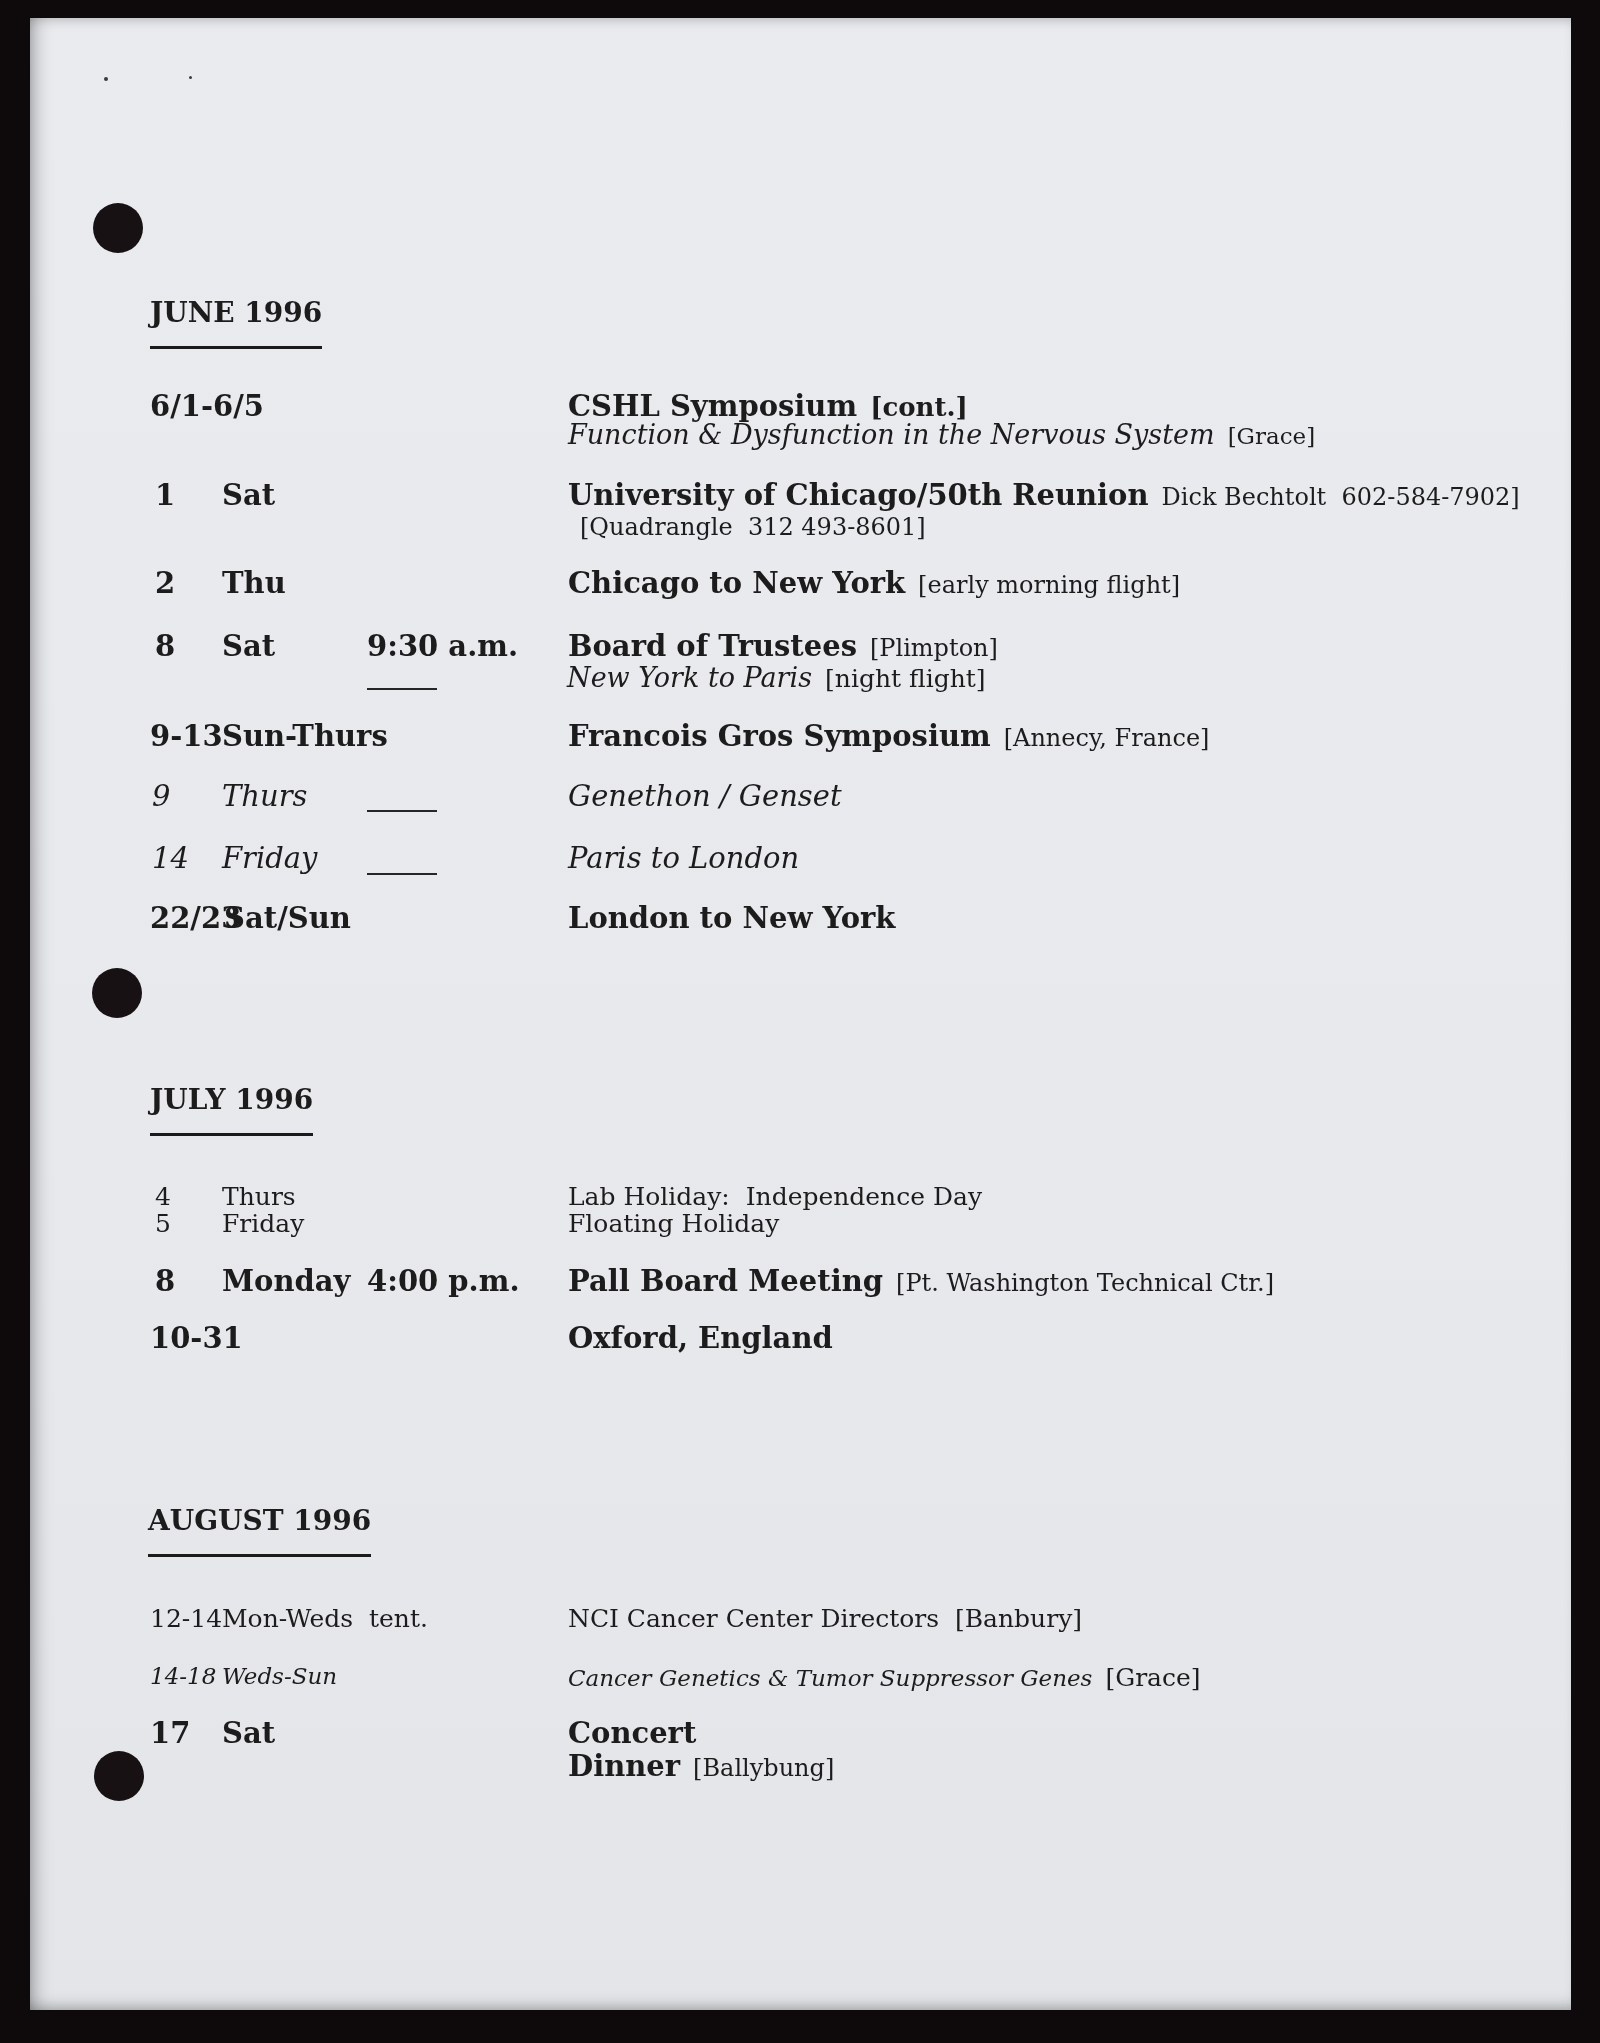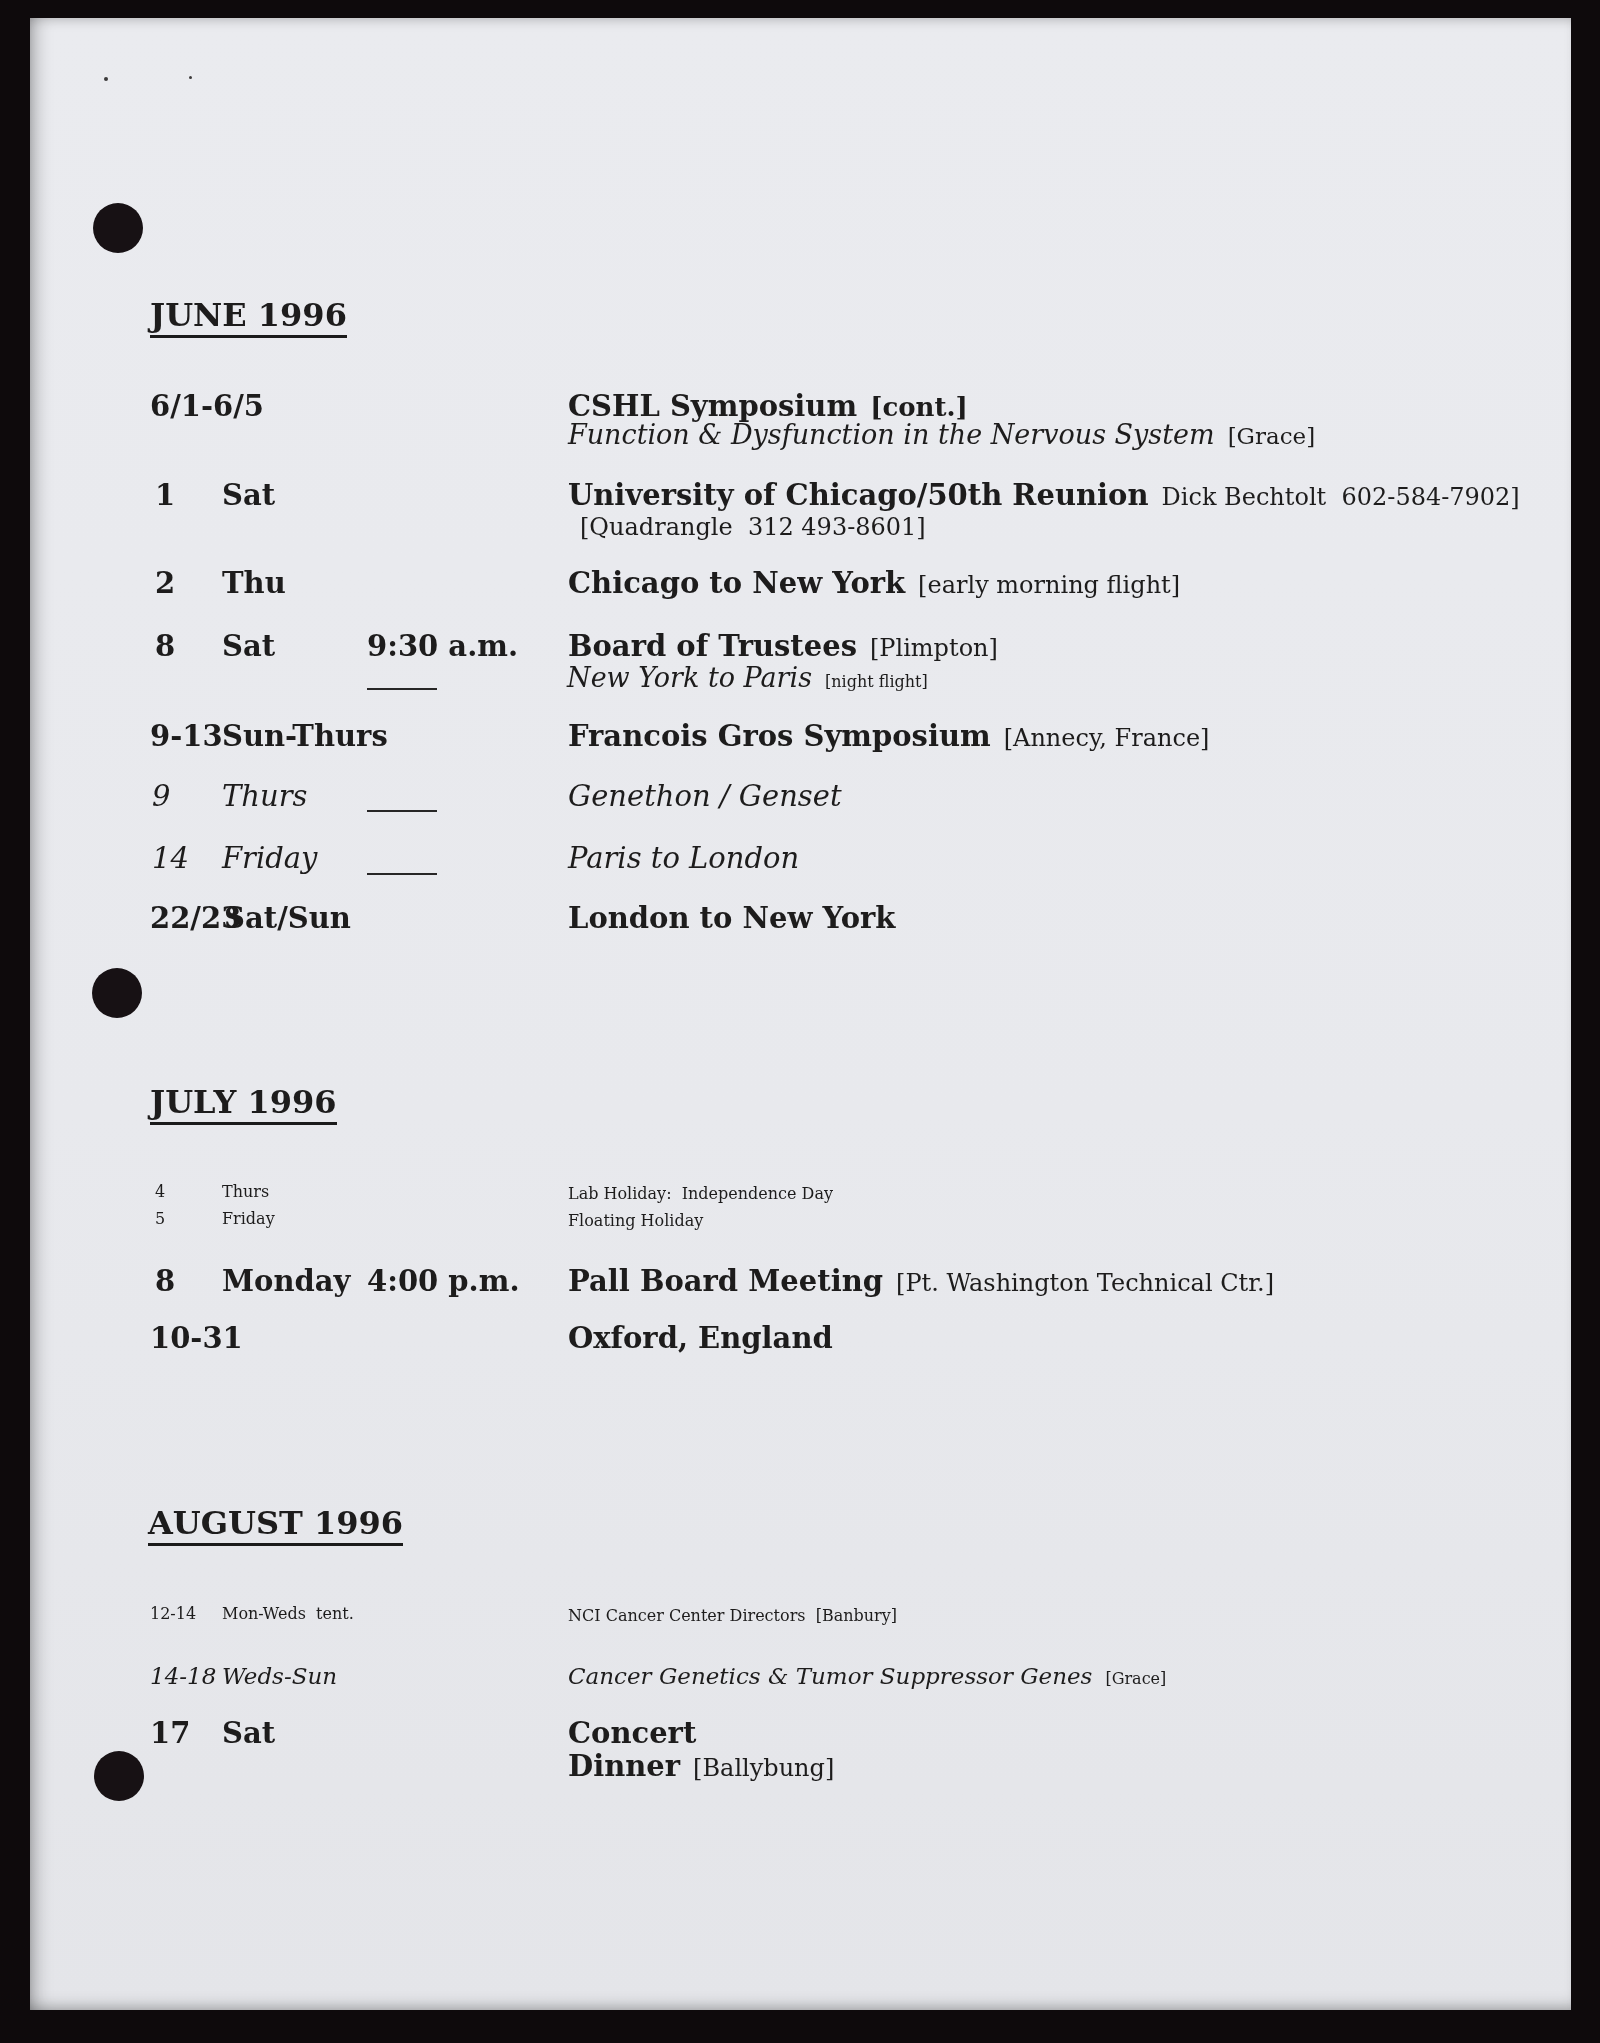"JUNE 1996" .heading { font-size: 32px -> 28px; padding-bottom: 4px -> 19px }
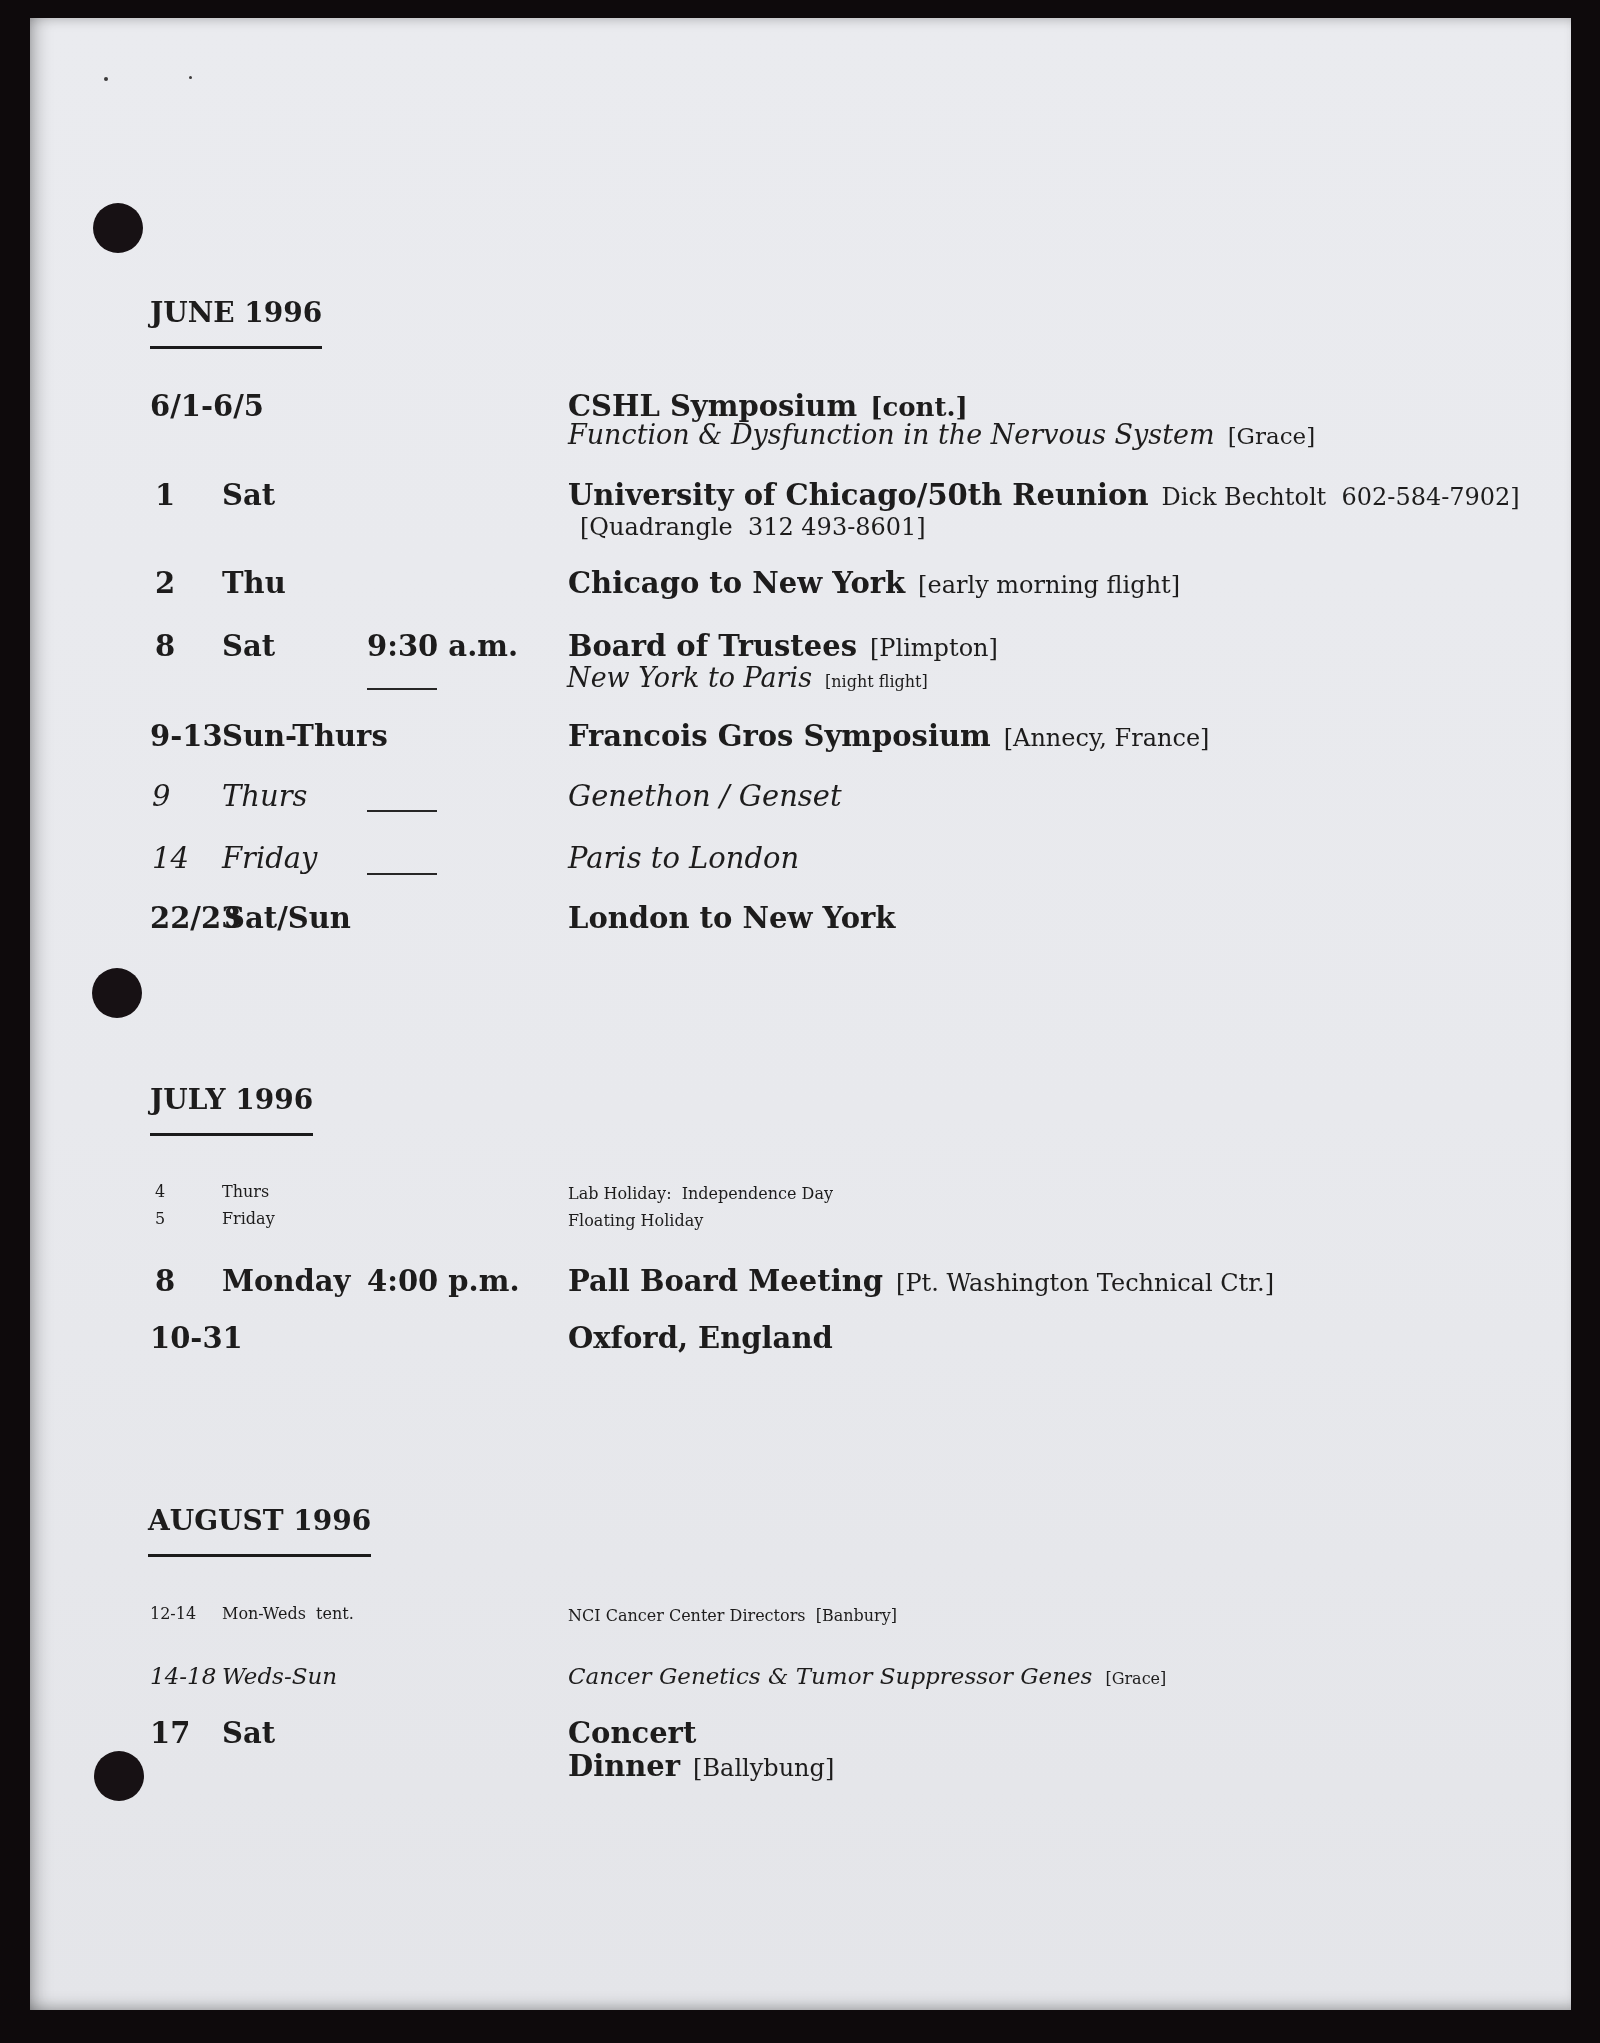"[night flight]" .s22 { font-size: 16px -> 25px }
